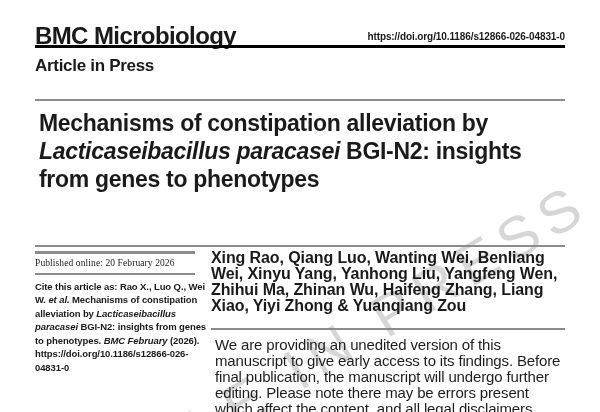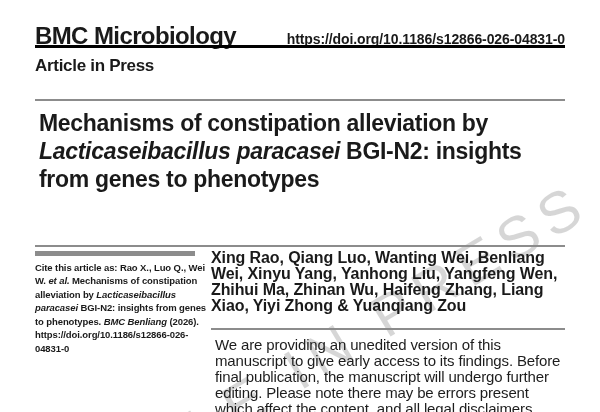"https://doi.org/10.1186/s12866-026-04831" .doi-link { font-size: 14px -> 10px }
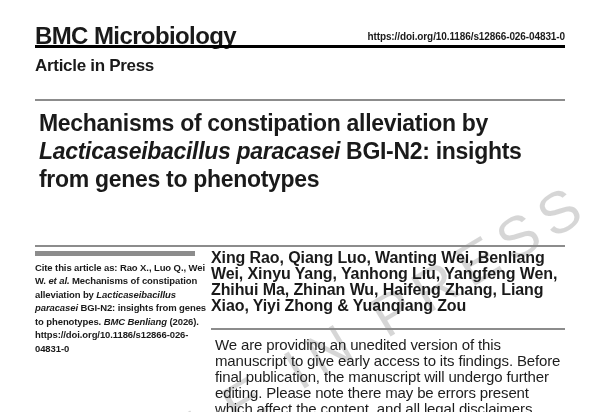"Published online: 20 February 2026" div.published-line { html: none -> <div>Published online: 20 February 2026</div> }
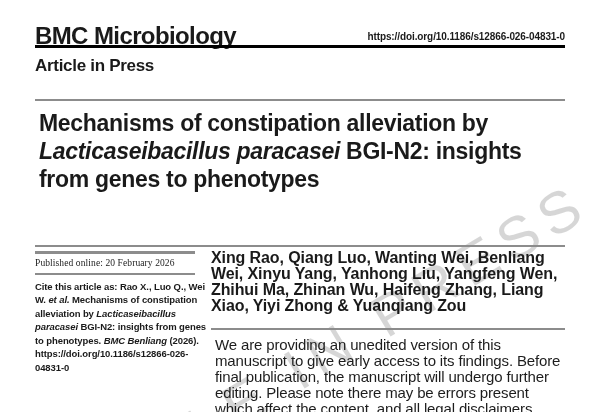"BMC Benliang" span.it { text: Benliang -> February }
